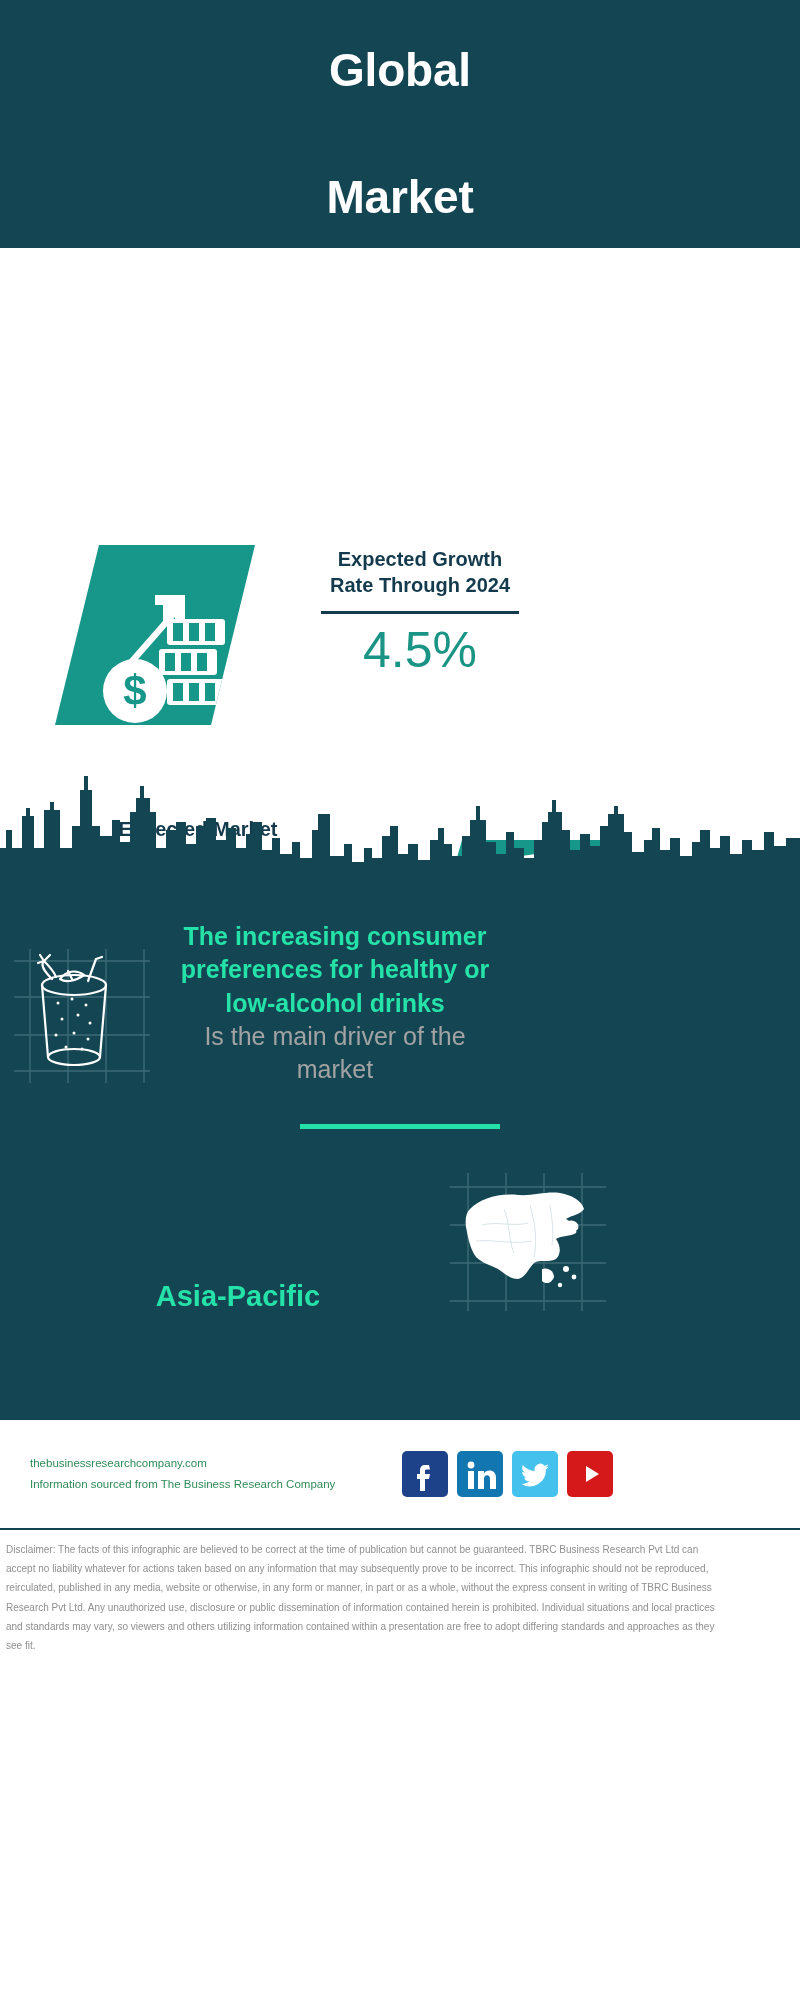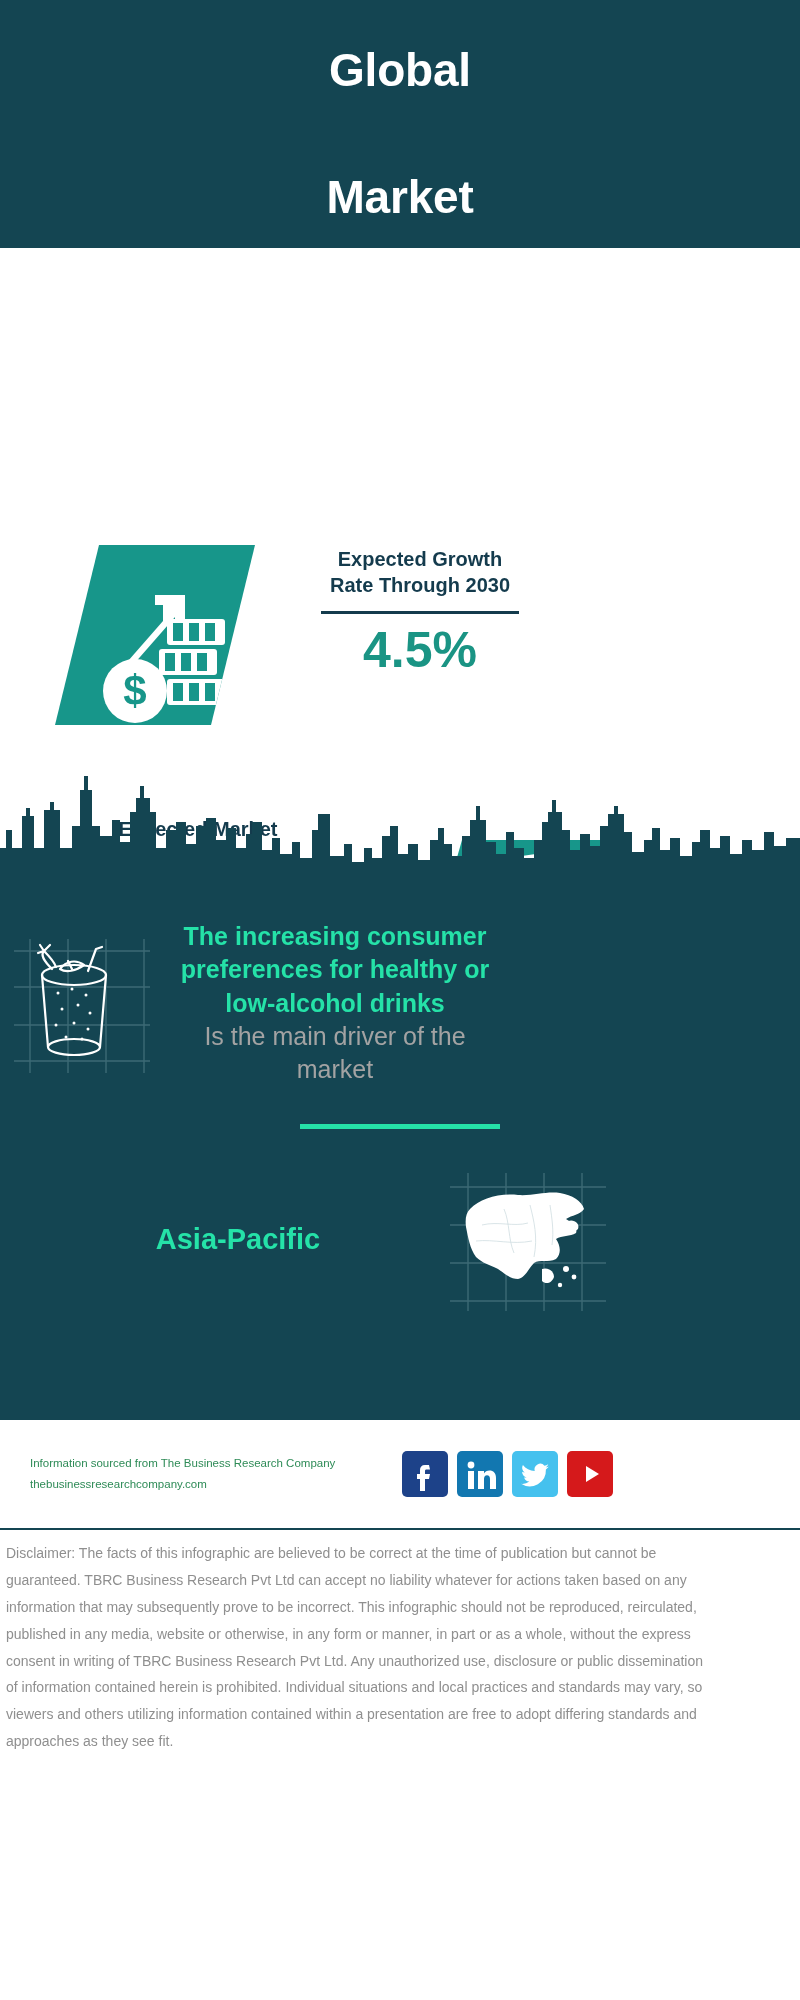"Rate Through 2030" span { text: 2030 -> 2024 }
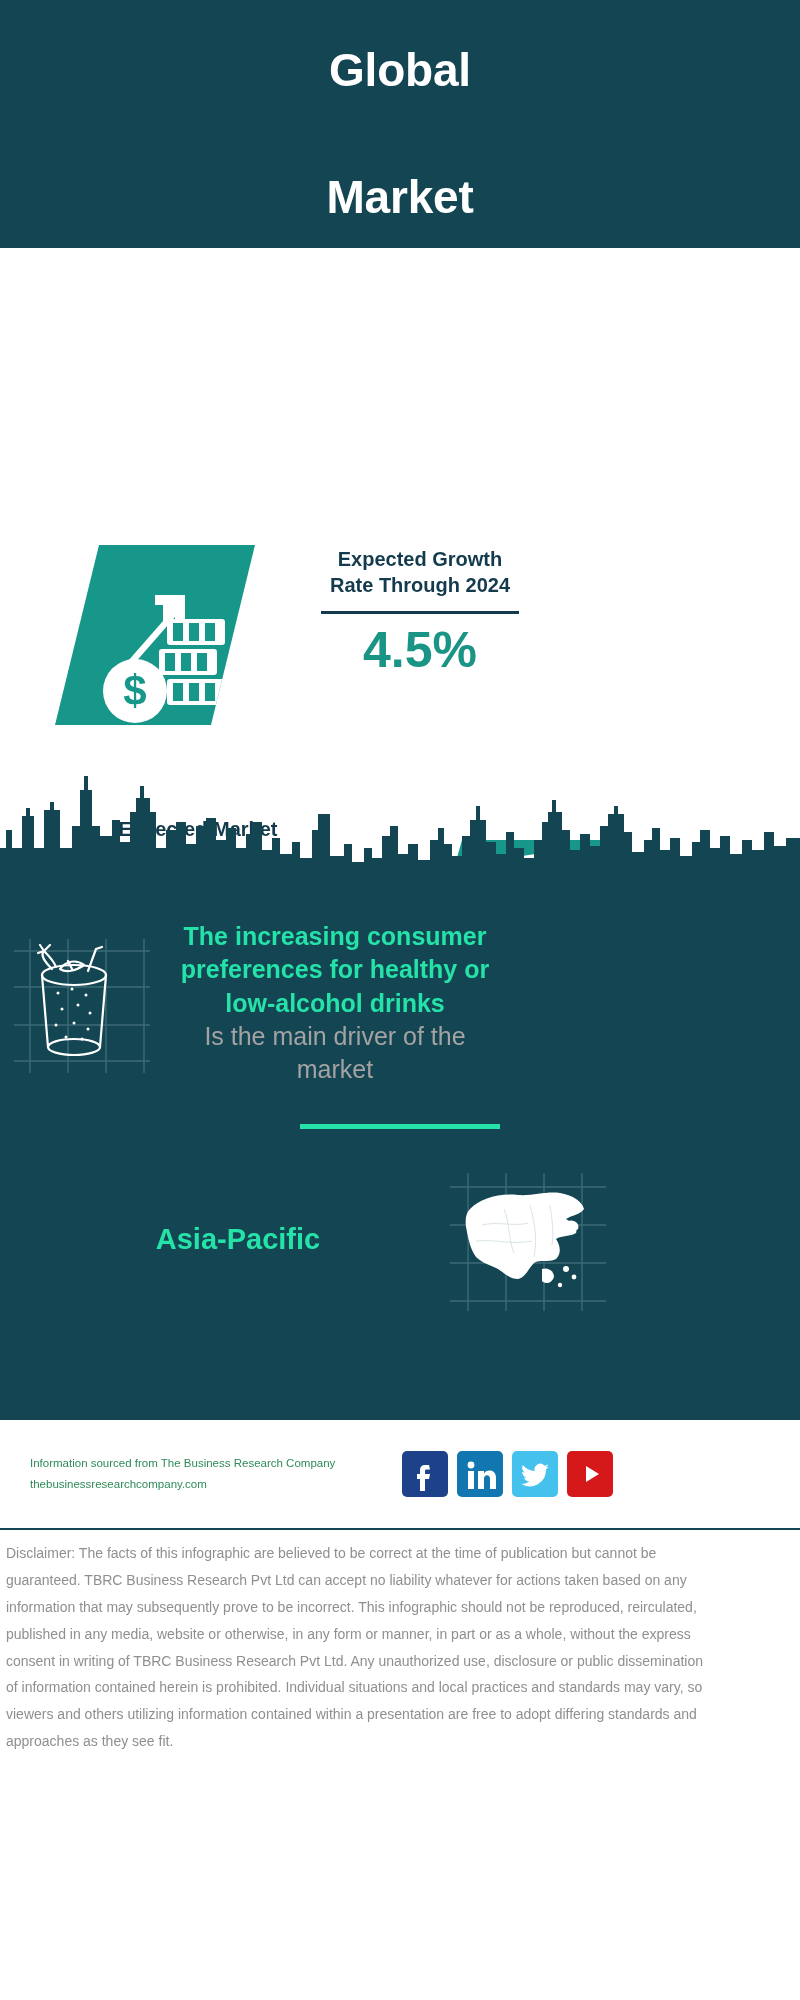"4.5%" .stat-value { font-weight: bold -> normal }
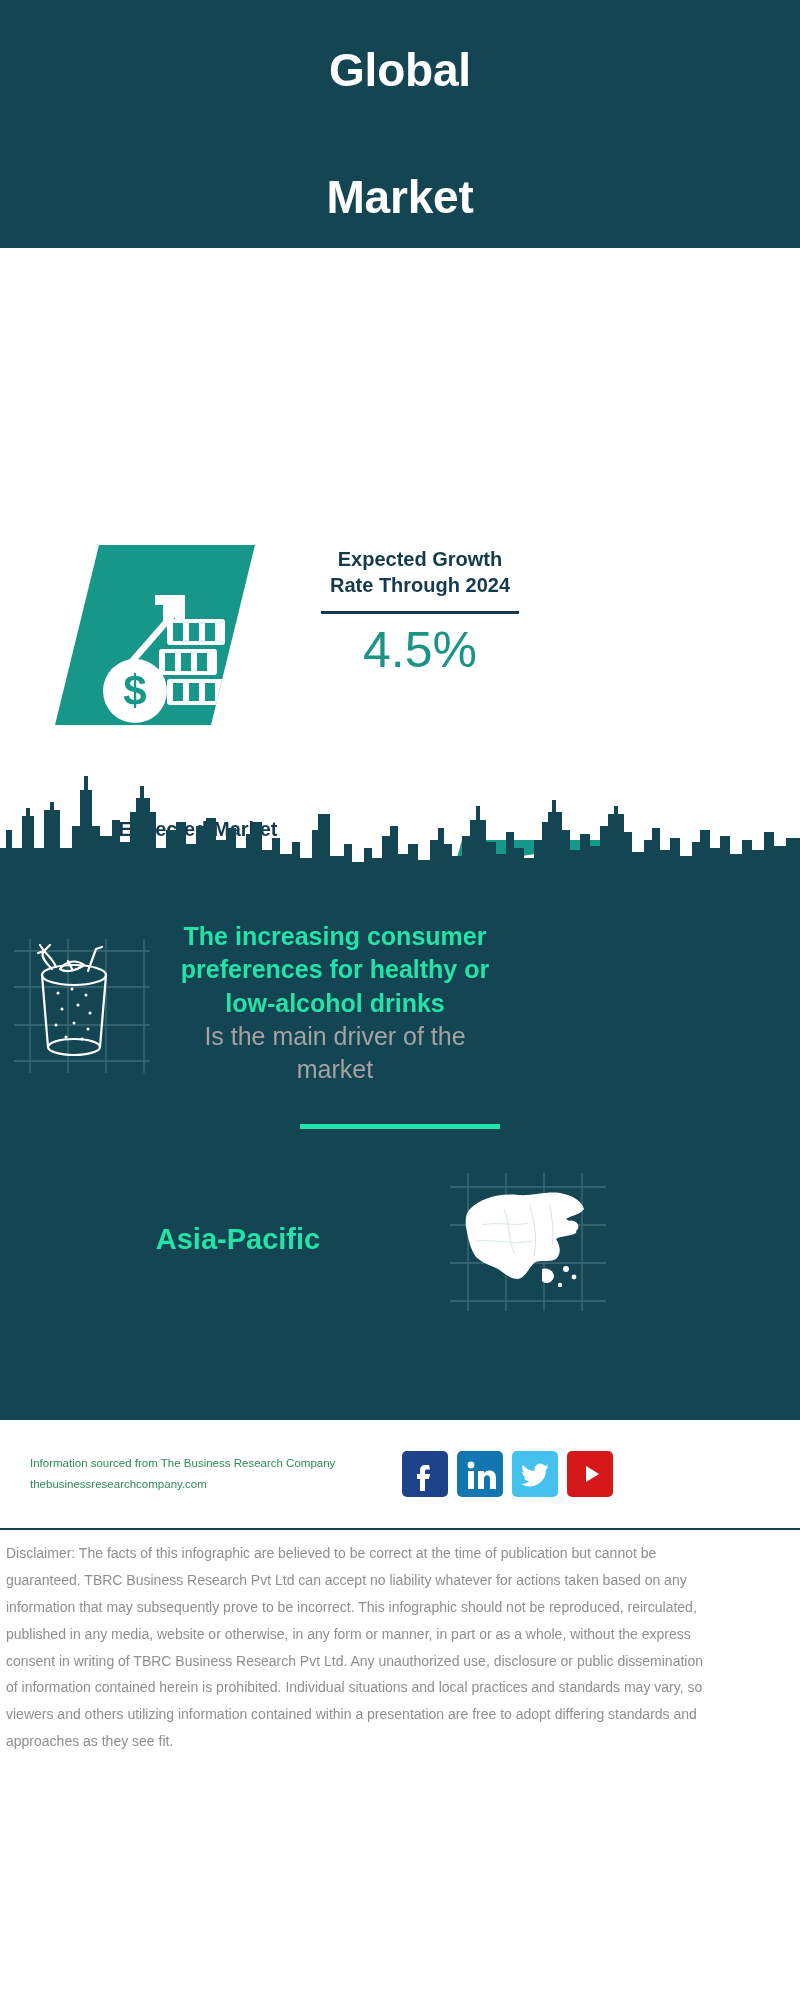"The increasing consumer preferences for" .row { align-items: center -> flex-end }
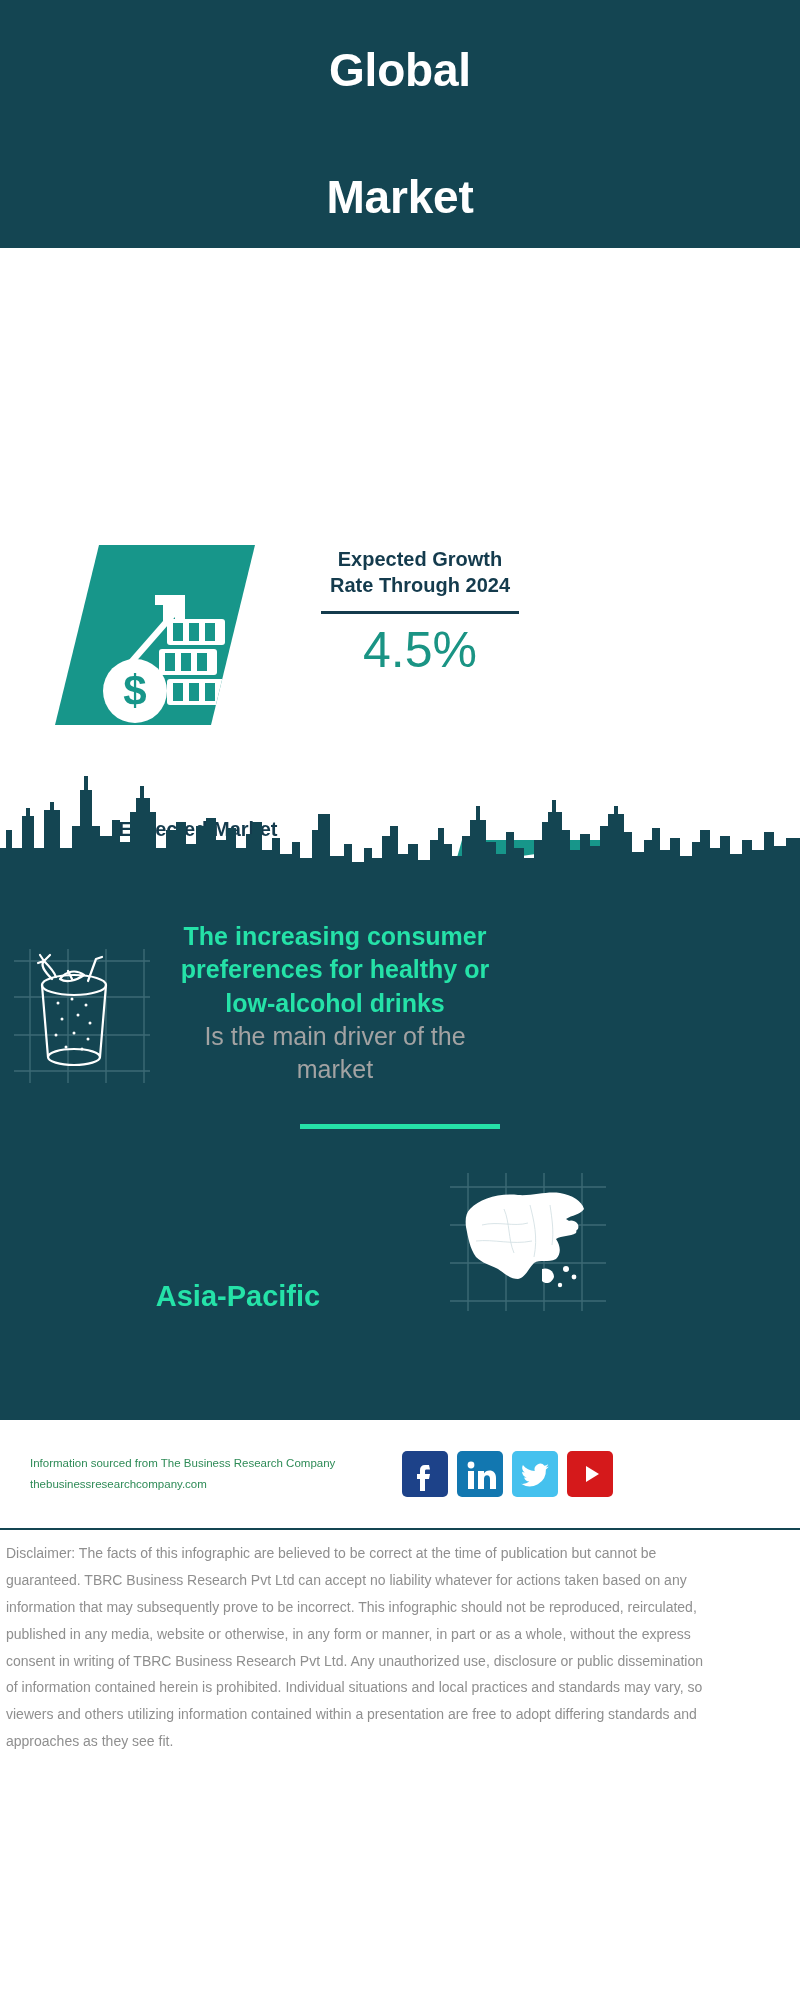"Information sourced from The Business" div { order: before "thebusinessresearchcompany.com" -> after "thebusinessresearchcompany.com" }
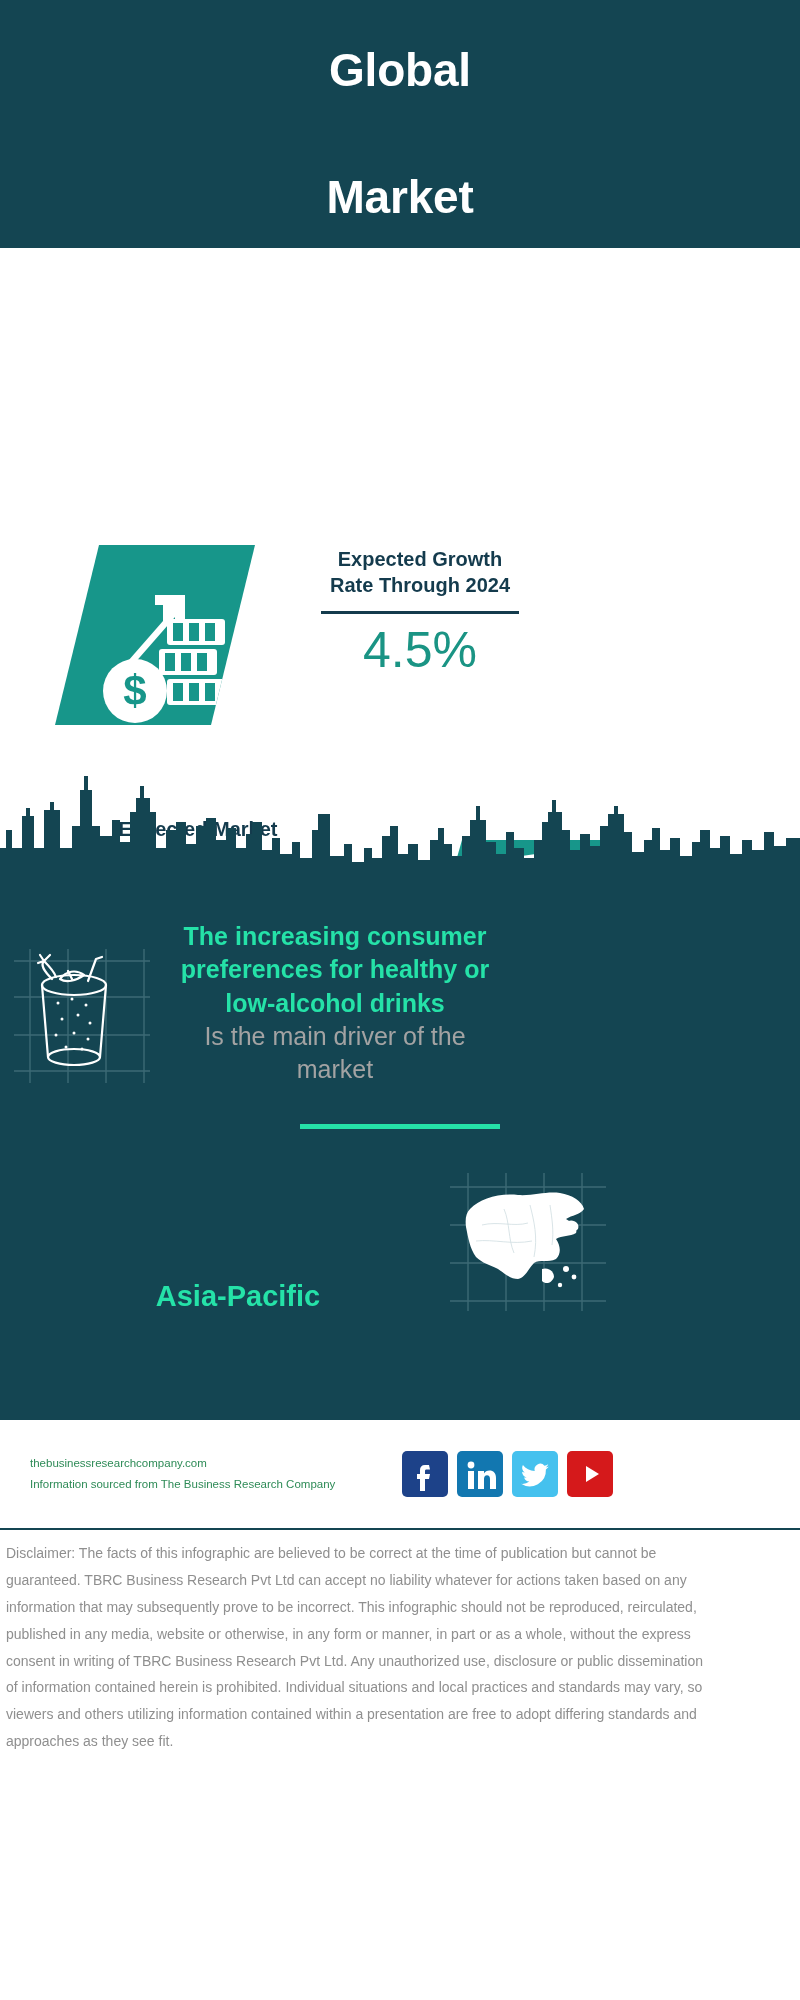"Disclaimer: The facts of this" .disclaimer { font-size: 14px -> 10px }
